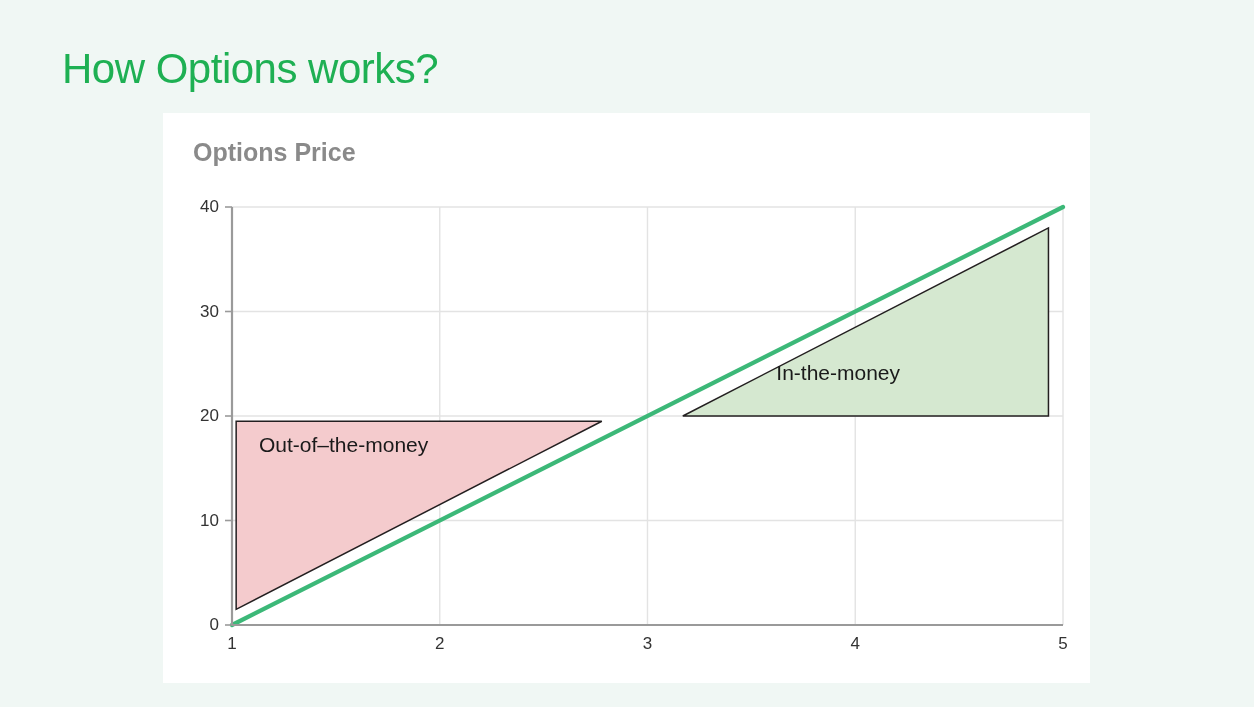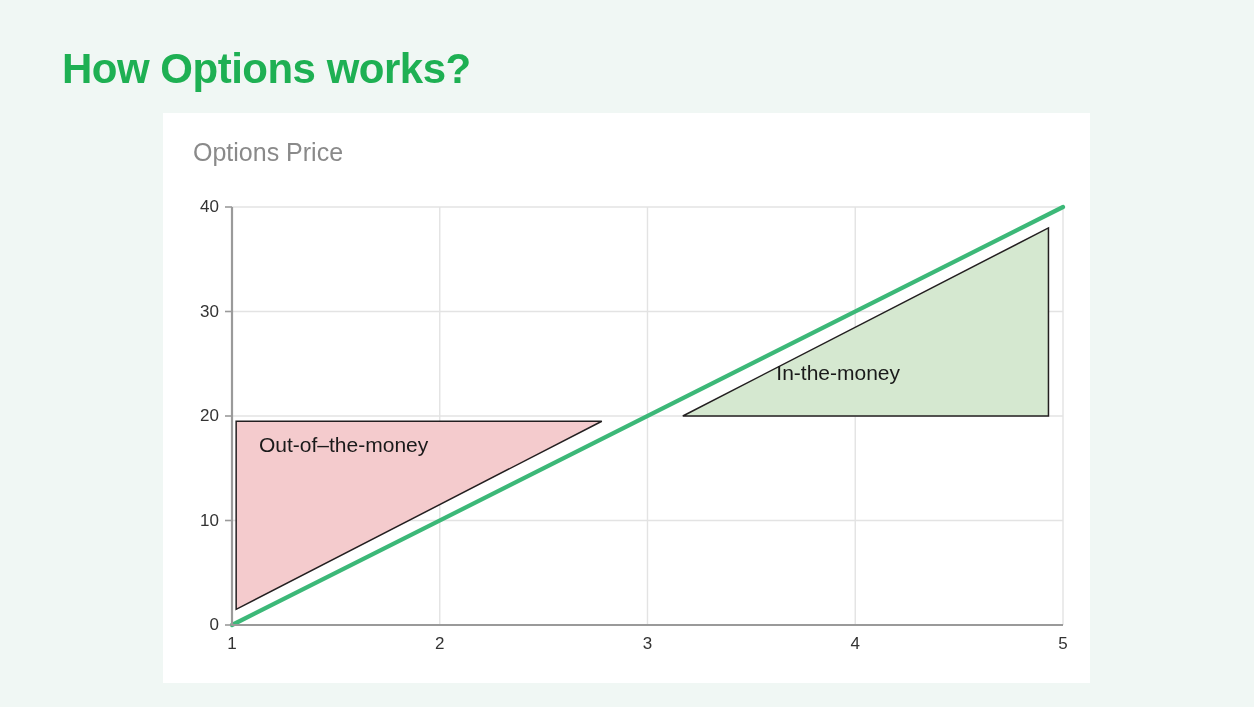"How Options works?" #slide-title { font-weight: 700 -> 400 }
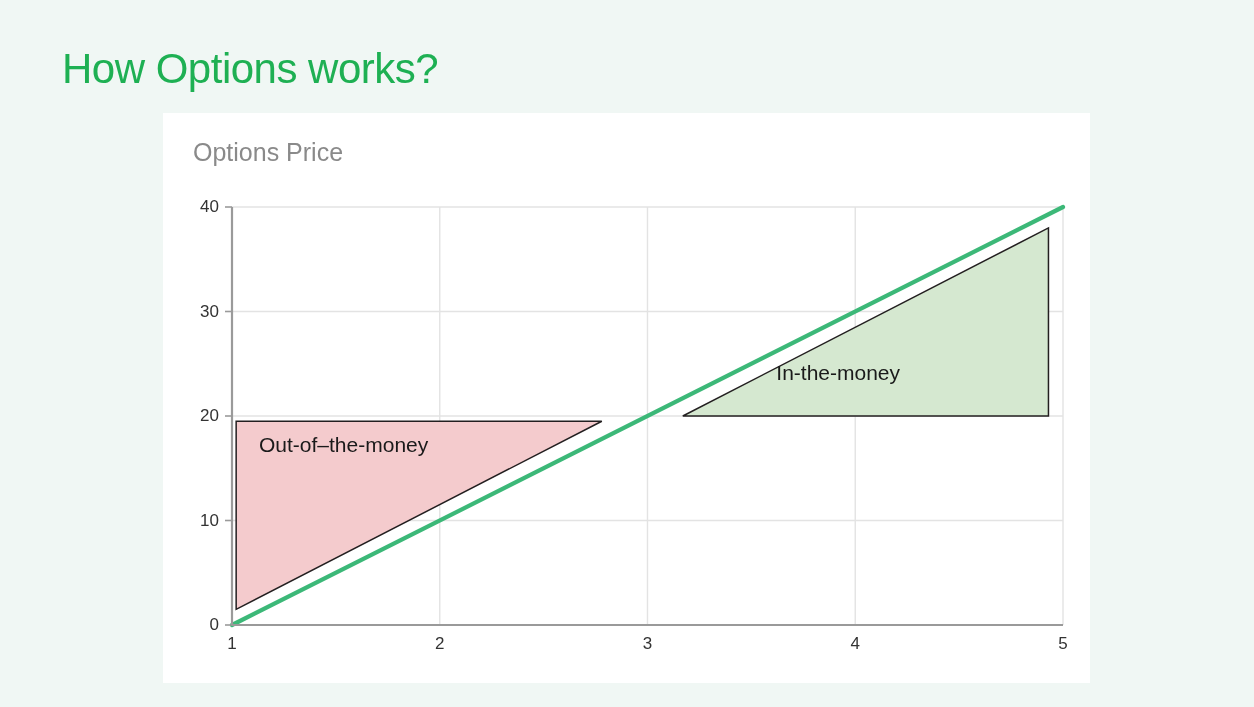"Options Price" #chart-title { font-weight: 400 -> 700 }
